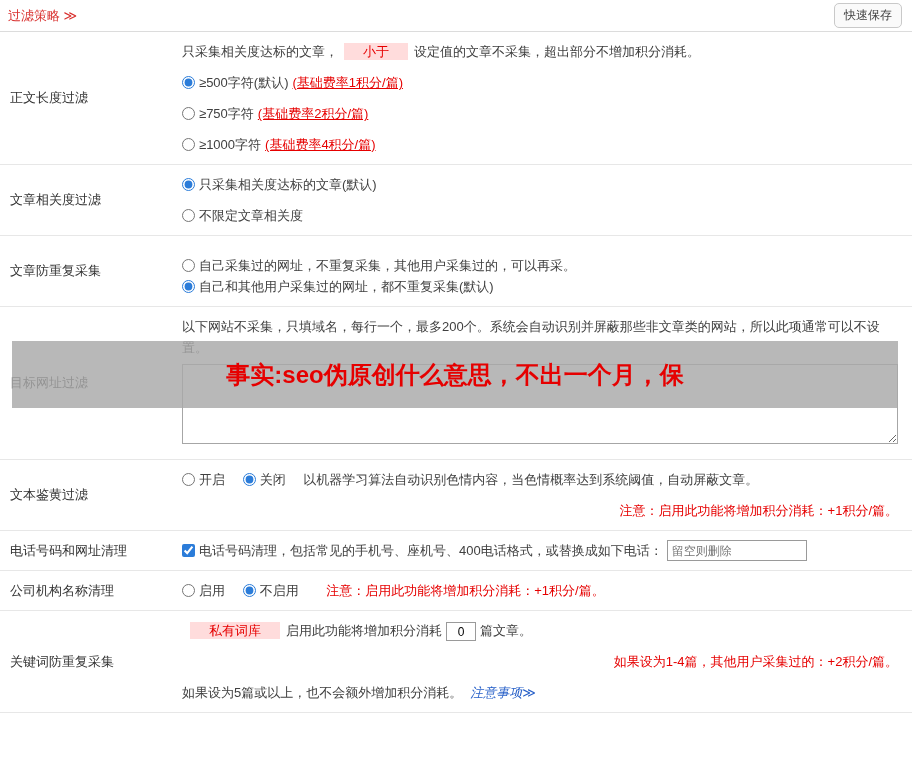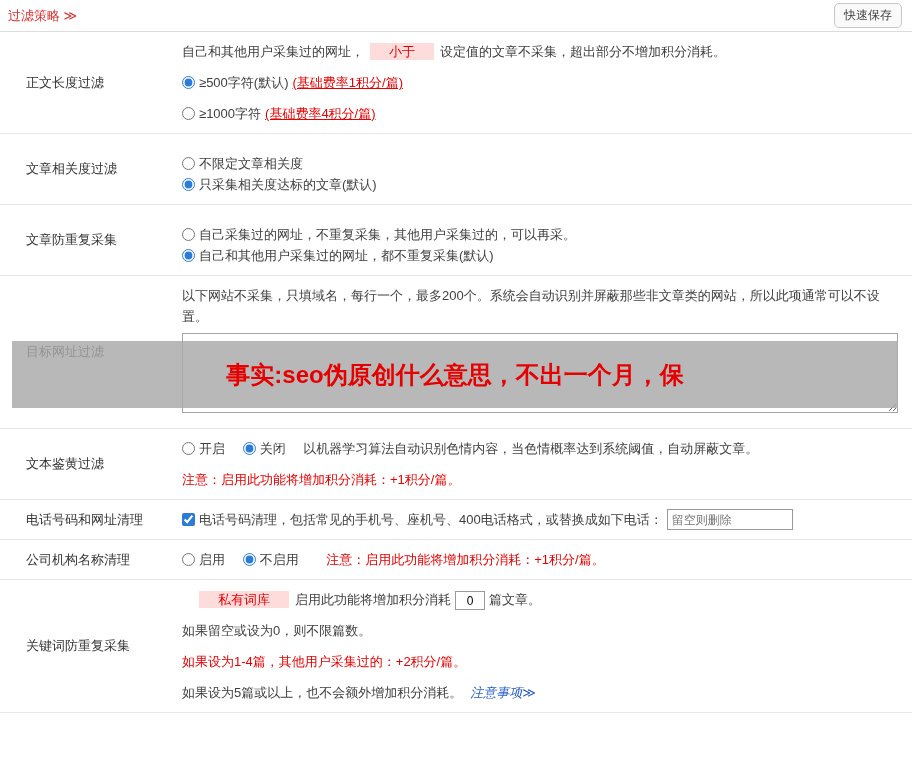"自己和其他用户采集过的网址，" span { text: 自己和其他用户采集过的网址 -> 只采集相关度达标的文章 }
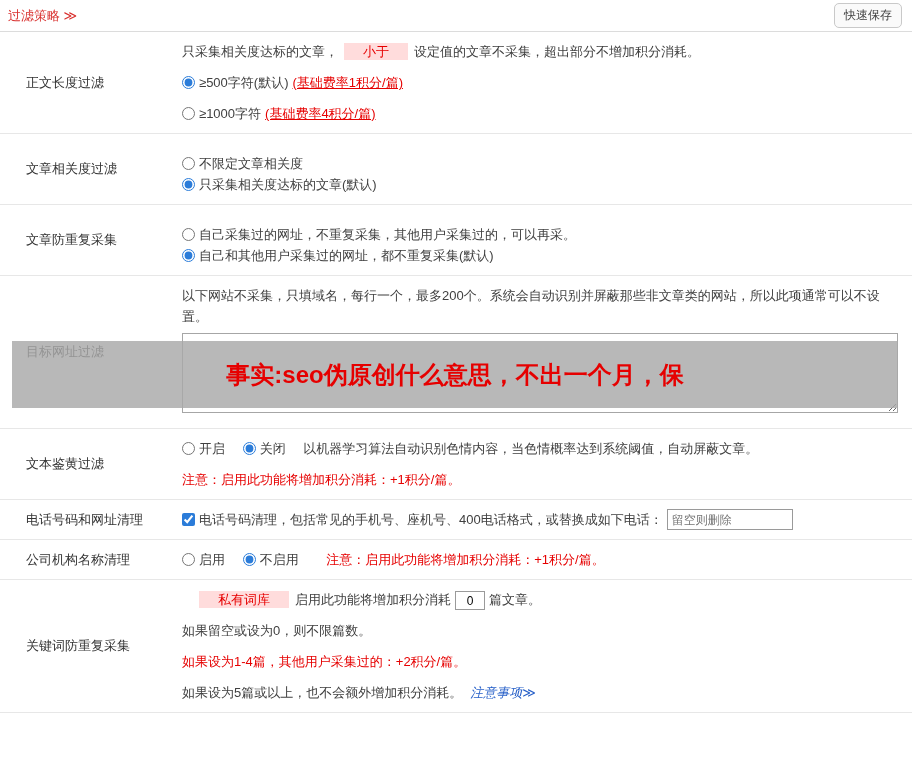"正文长度过滤" .row-label { padding: 8px 26px -> 8px 10px }
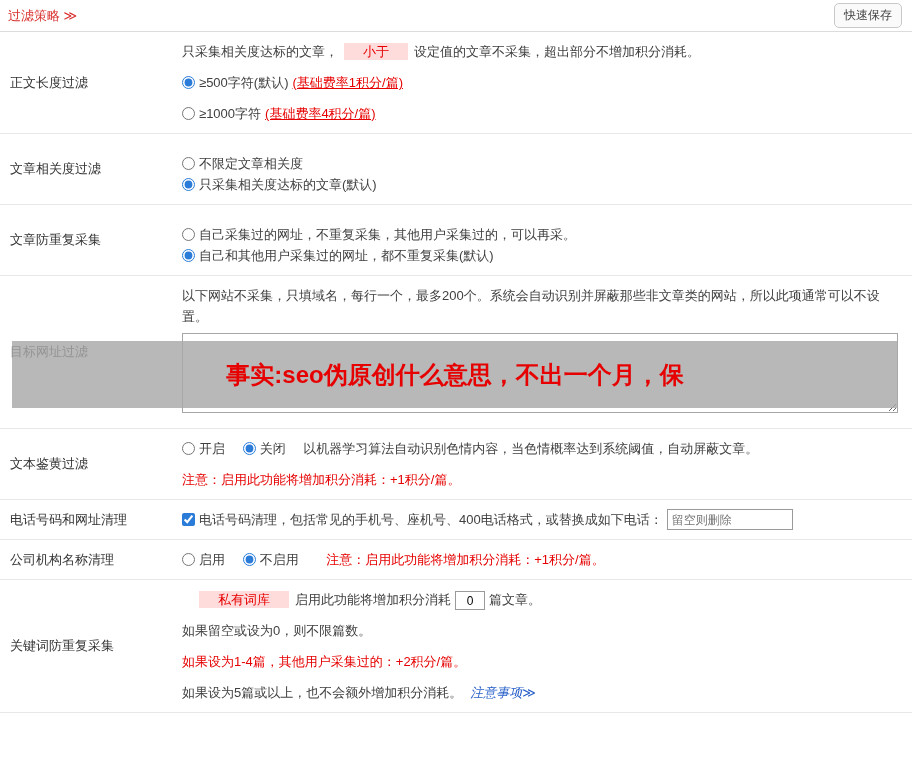"≥750字符" div.opt { html: none -> <div> <label><input><span>≥750字符</span></label> <a>(基础费率2积分/篇)</a> </div> }
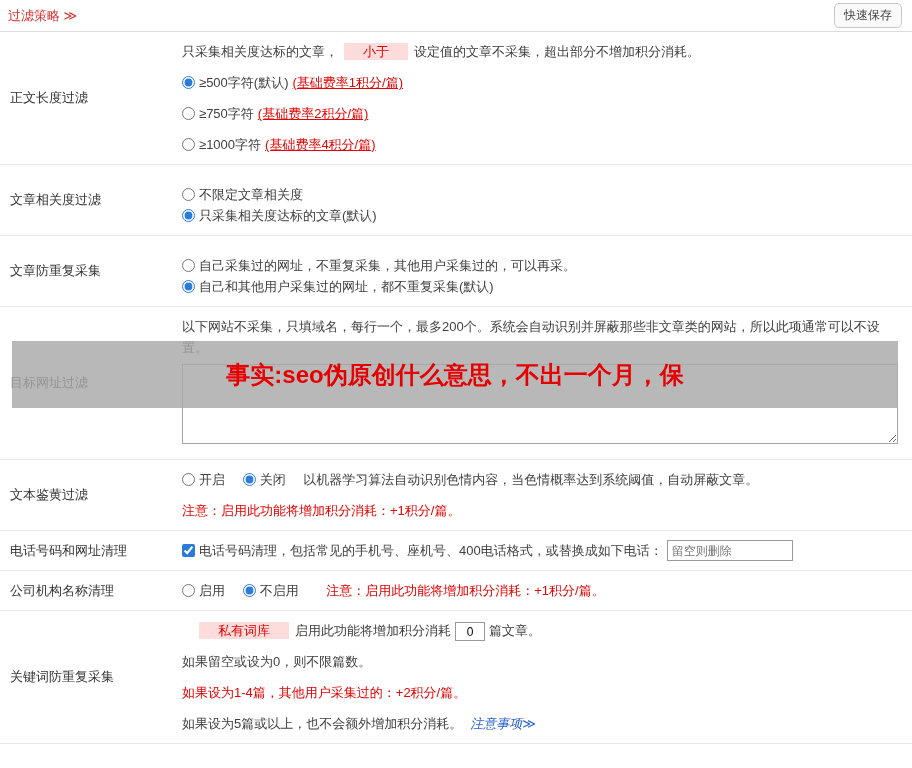"不限定文章相关度" div.opt { order: before "只采集相关度达标的文章(默认)" -> after "只采集相关度达标的文章(默认)" }
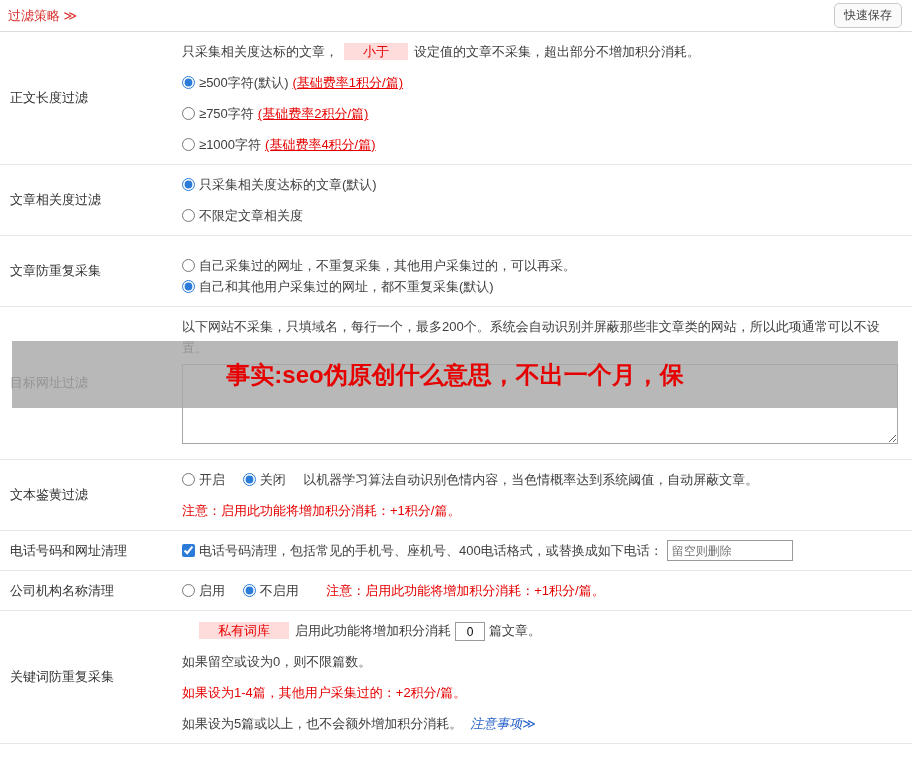"注意：启用此功能将增加积分消耗：+1积分/篇。" .red { text-align: none -> right }
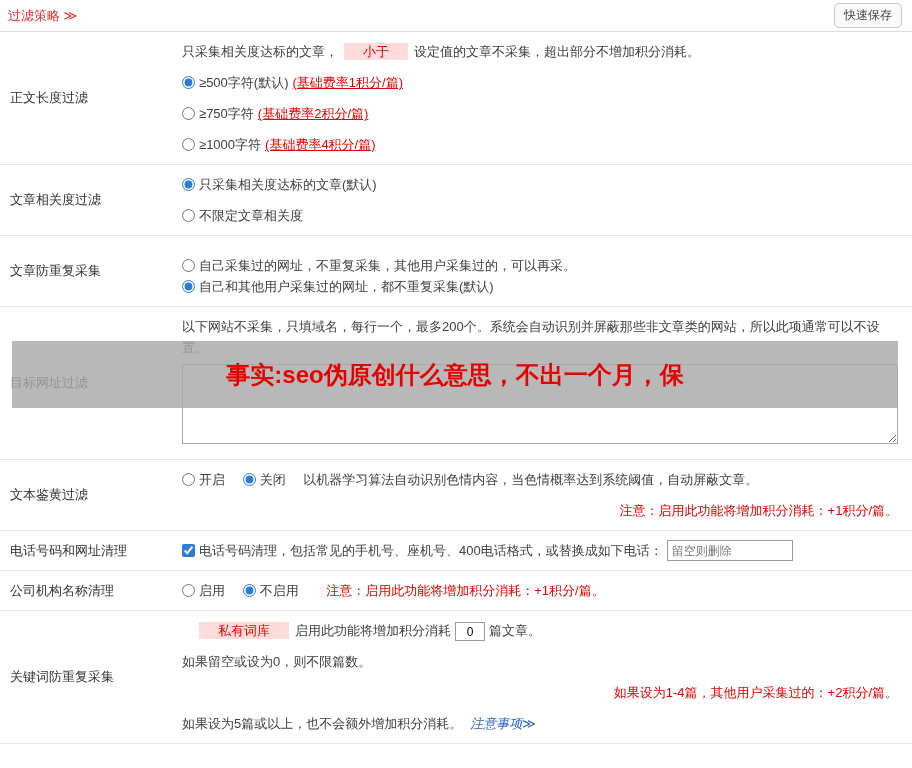"留空则删除" .phone-input { width: 126px -> 140px }
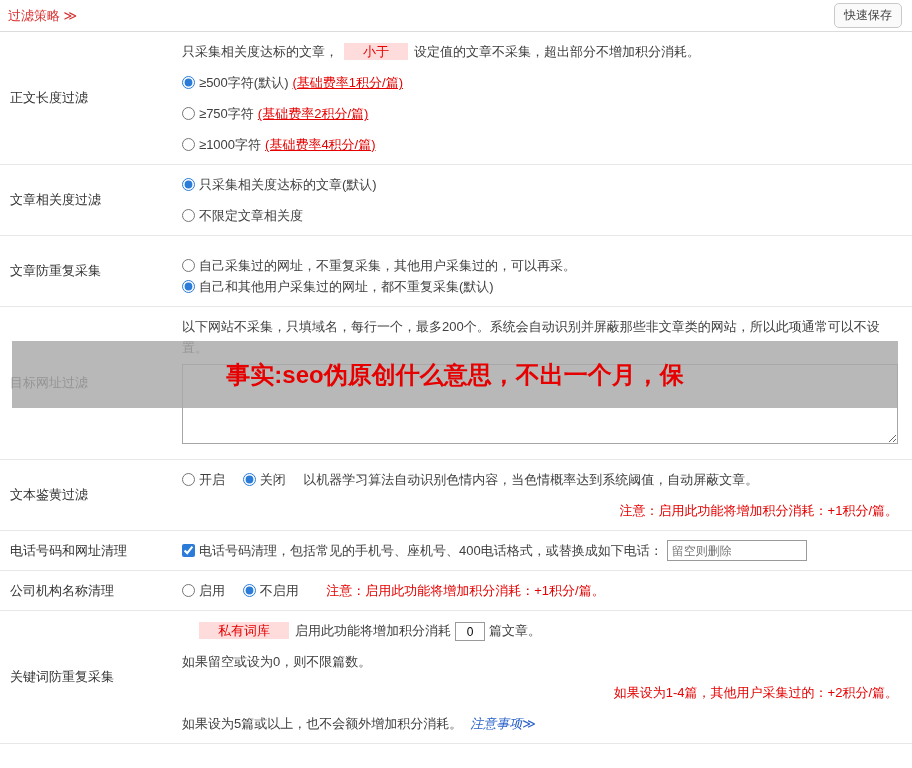"私有词库" span.hl { margin-left: 17px -> 8px }
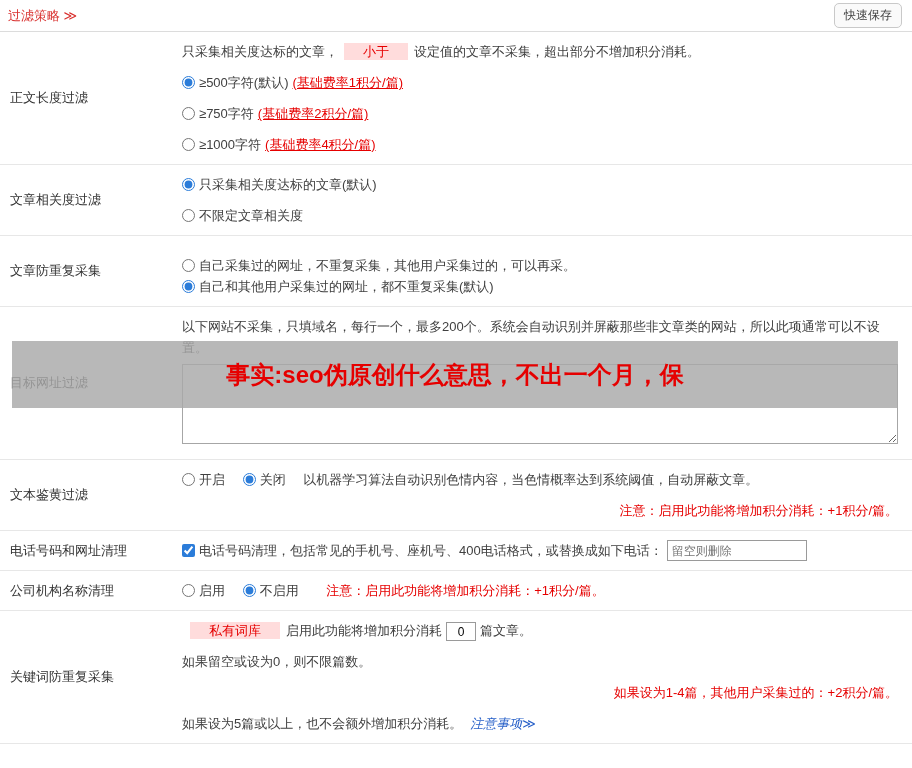"如果留空或设为0，则不限篇数。" p.kline { html: <p>如果留空或设为0，则不限篇数。</p> -> none }
